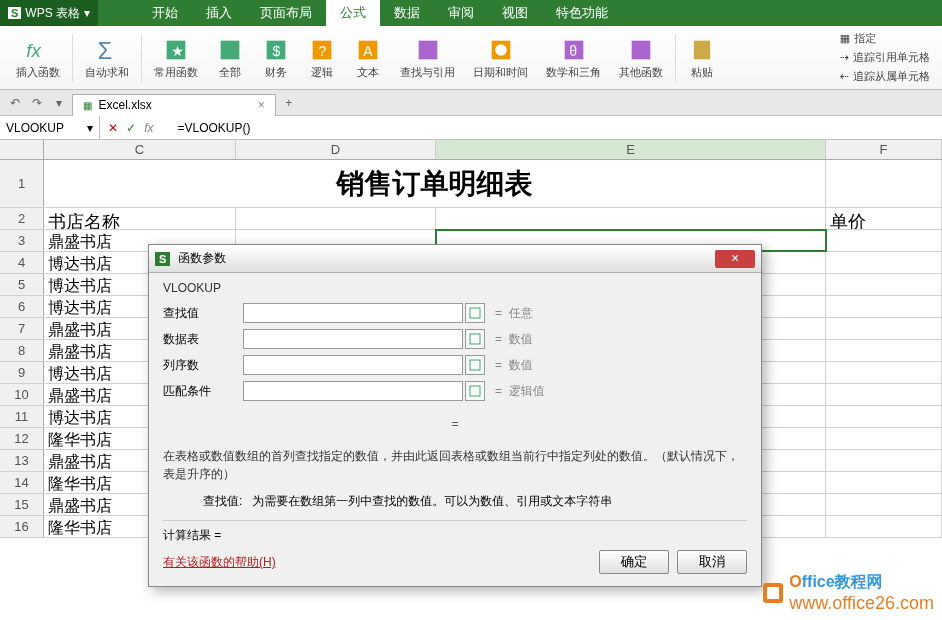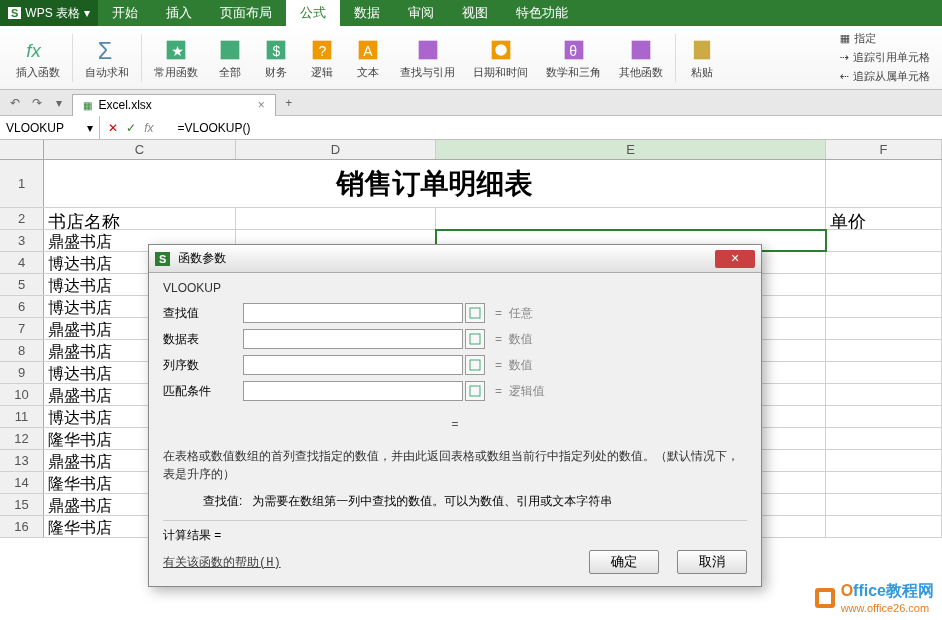"开始" .menu-tabs { margin-left: none -> 40px }
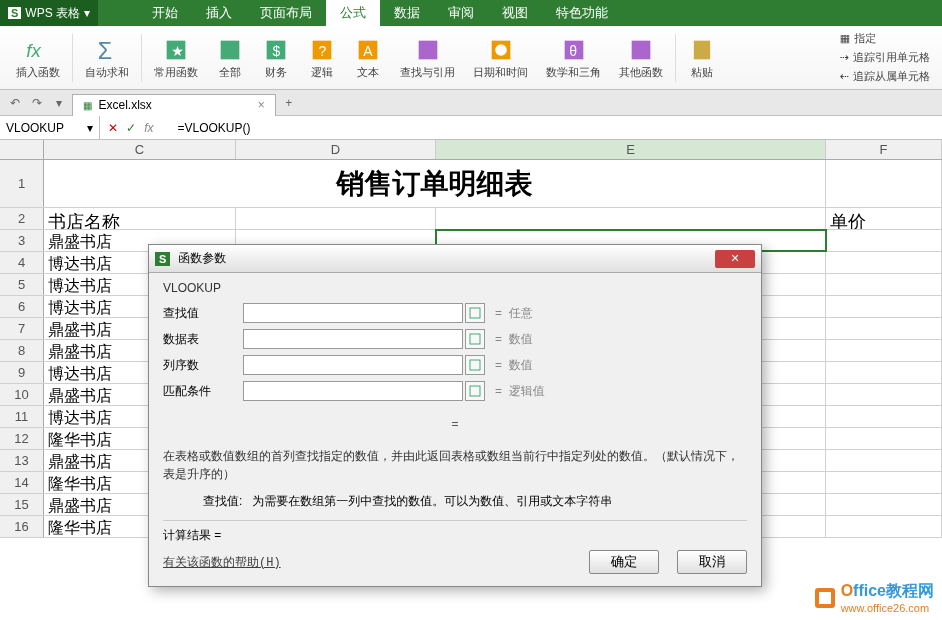"有关该函数的帮助(H)" .dlg-link { color: #404040 -> #b91c1c; font-family: Liberation Mono, monospace -> none }
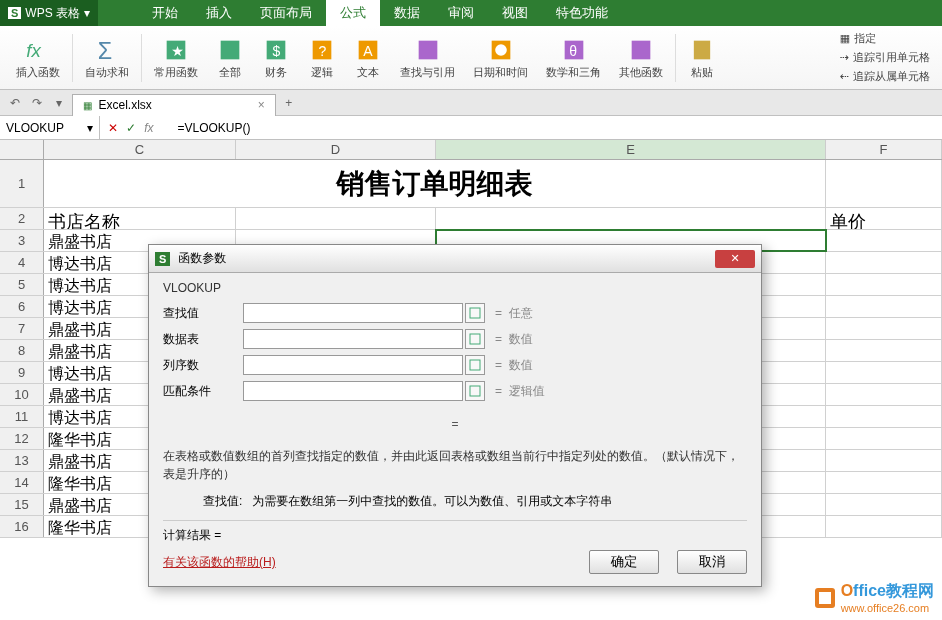"确定" .dlg-btns { gap: 18px -> 8px }
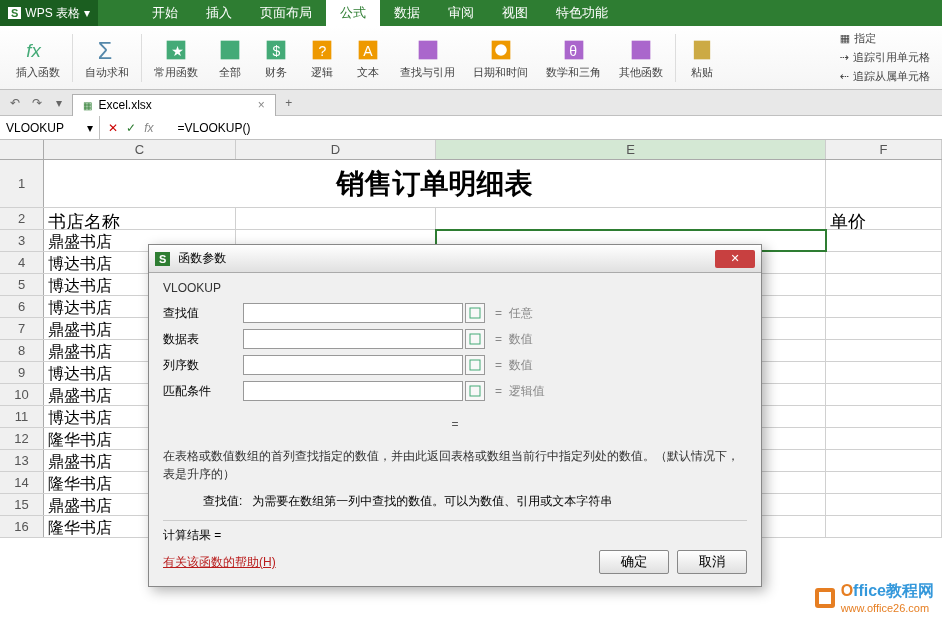"www.office26.com" .watermark .url { font-size: 11px -> 18px }
